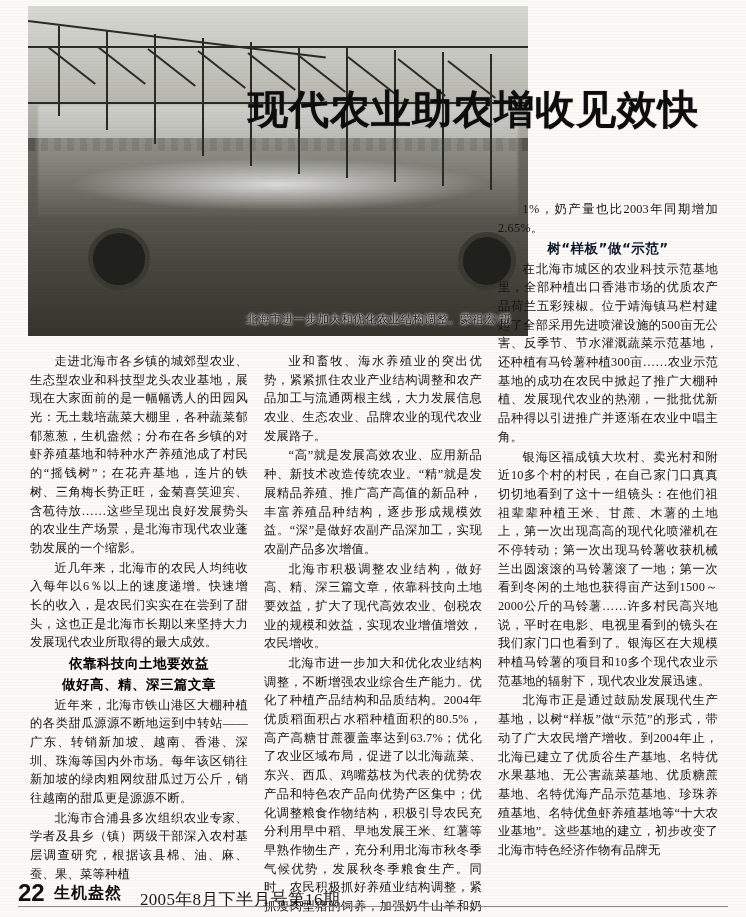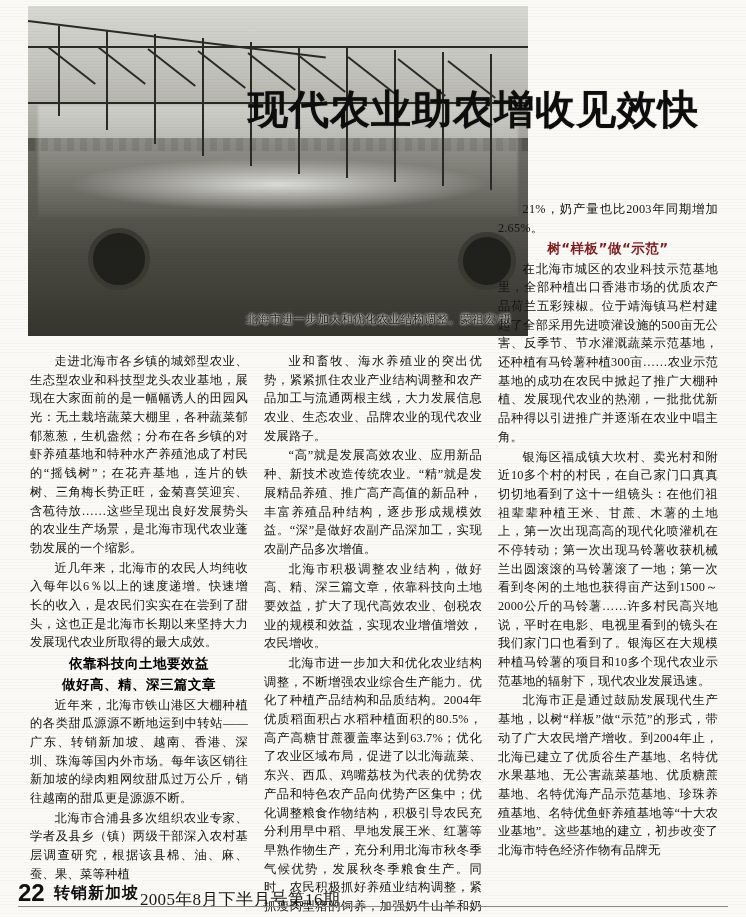"21%，奶产量也比2003年同期增加2.65%。" p { text: 21% -> 1% }
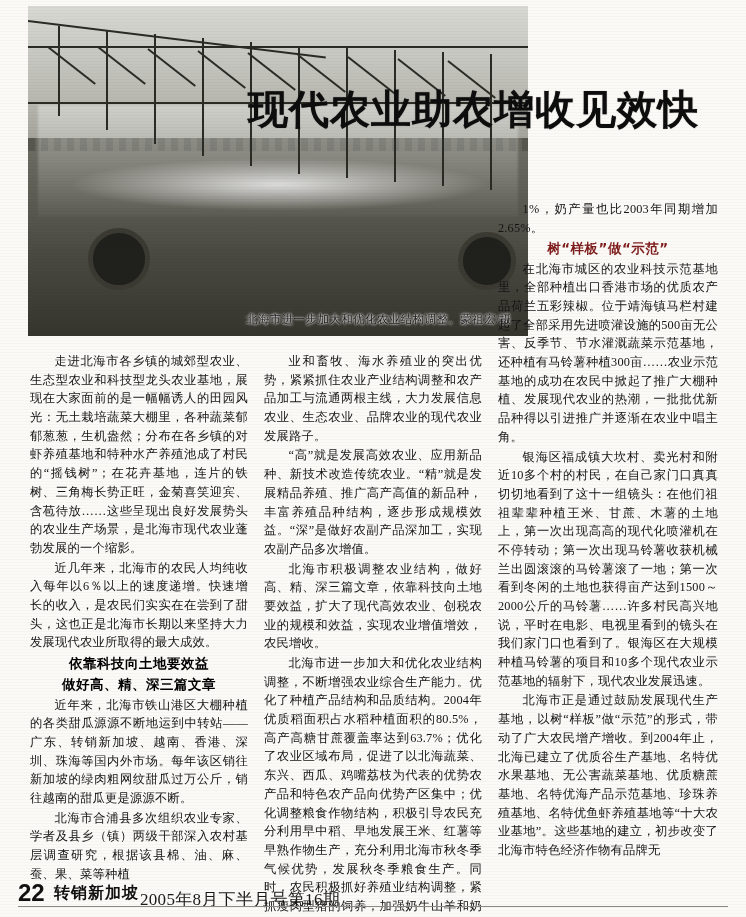"树“样板”做“示范”" .subhead.red { color: #7f1d1d -> #0f172a }
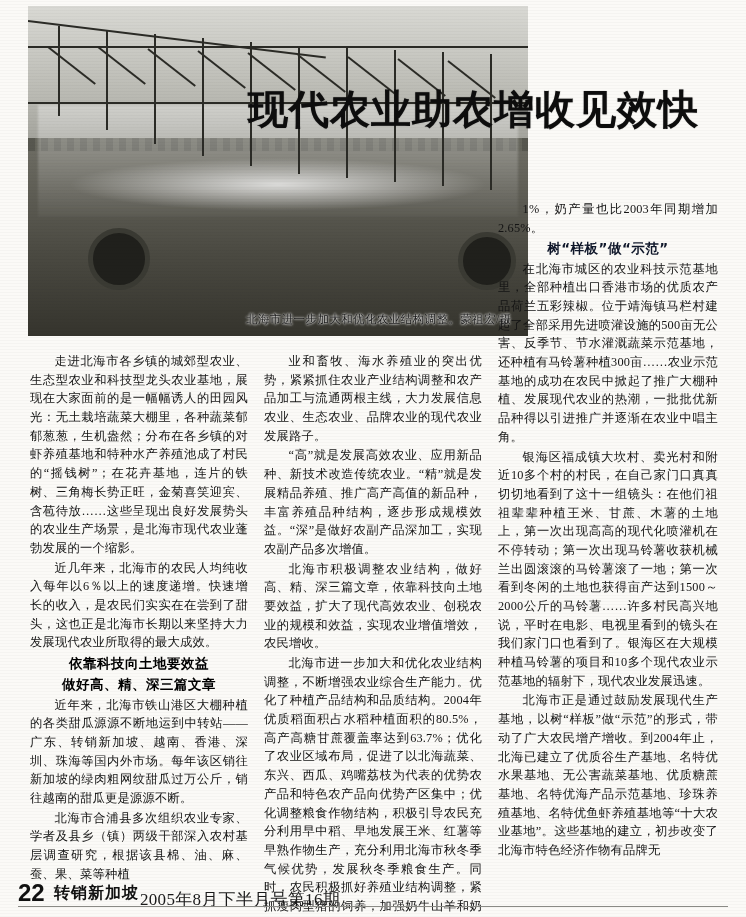"转销新加坡" div.masthead { text: 转销新加坡 -> 生机盎然 }
